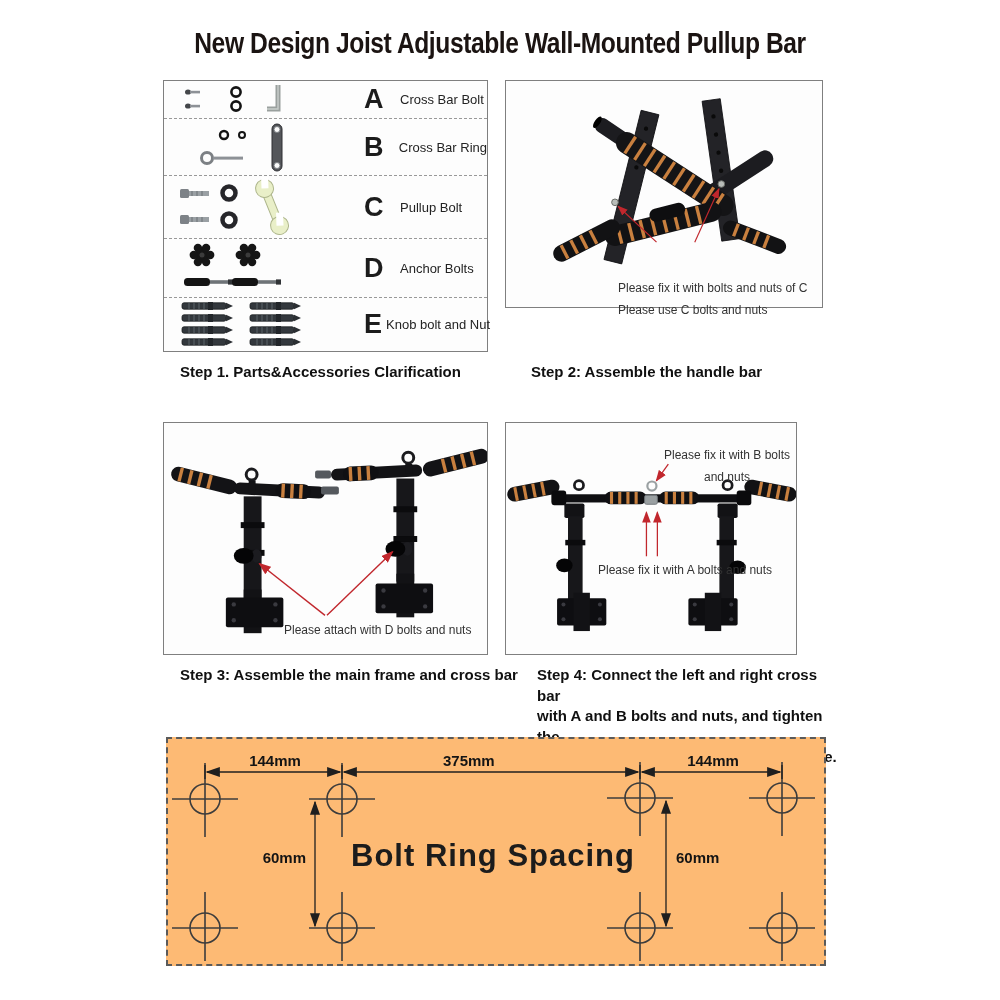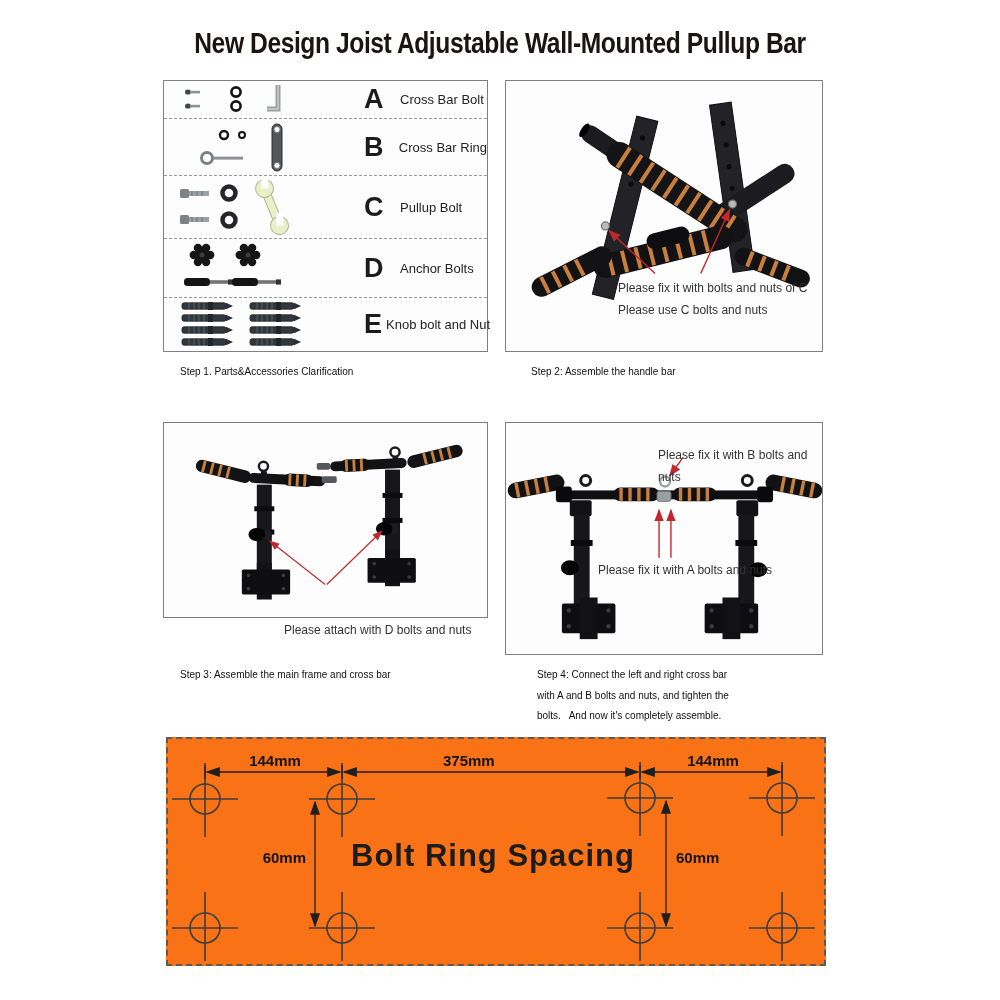"Please fix it with bolts" #panel-step2 { height: 272px -> 228px }
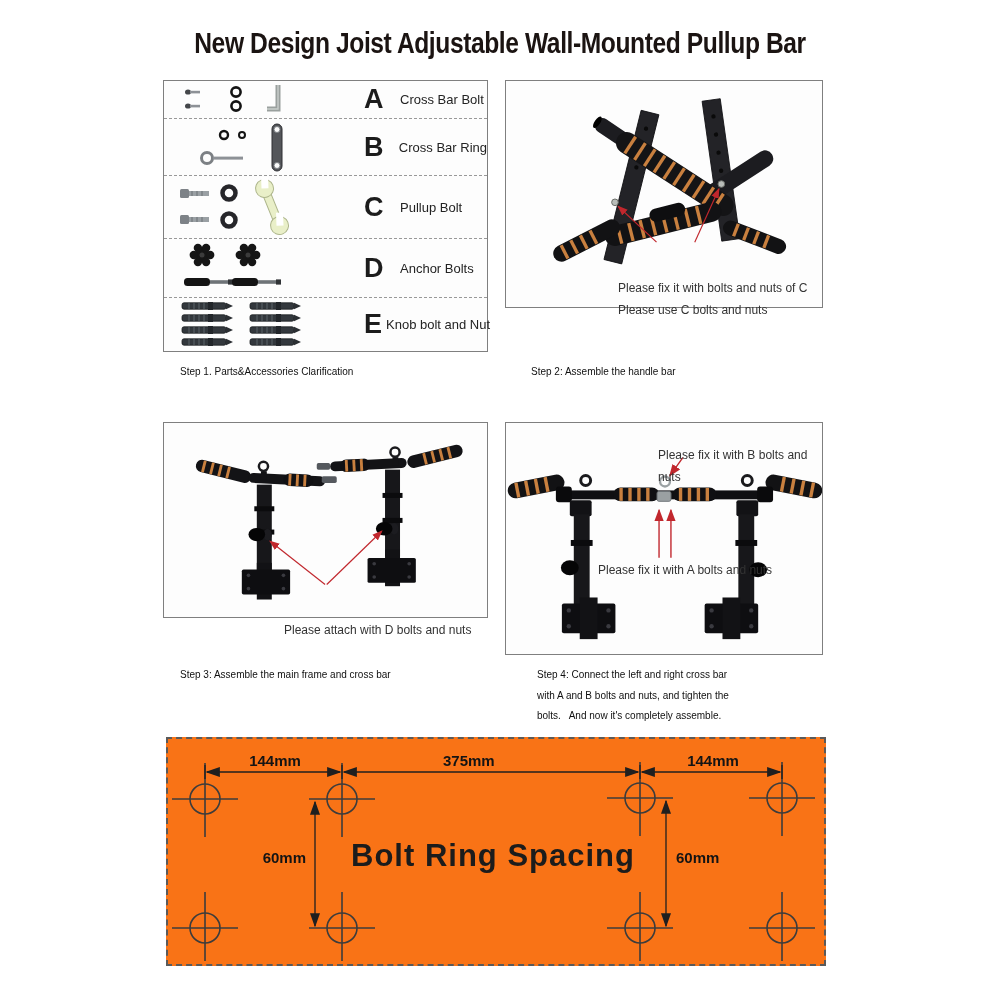"Step 1. Parts&Accessories Clarification" .caption { font-size: 10px -> 15px; font-weight: normal -> bold }
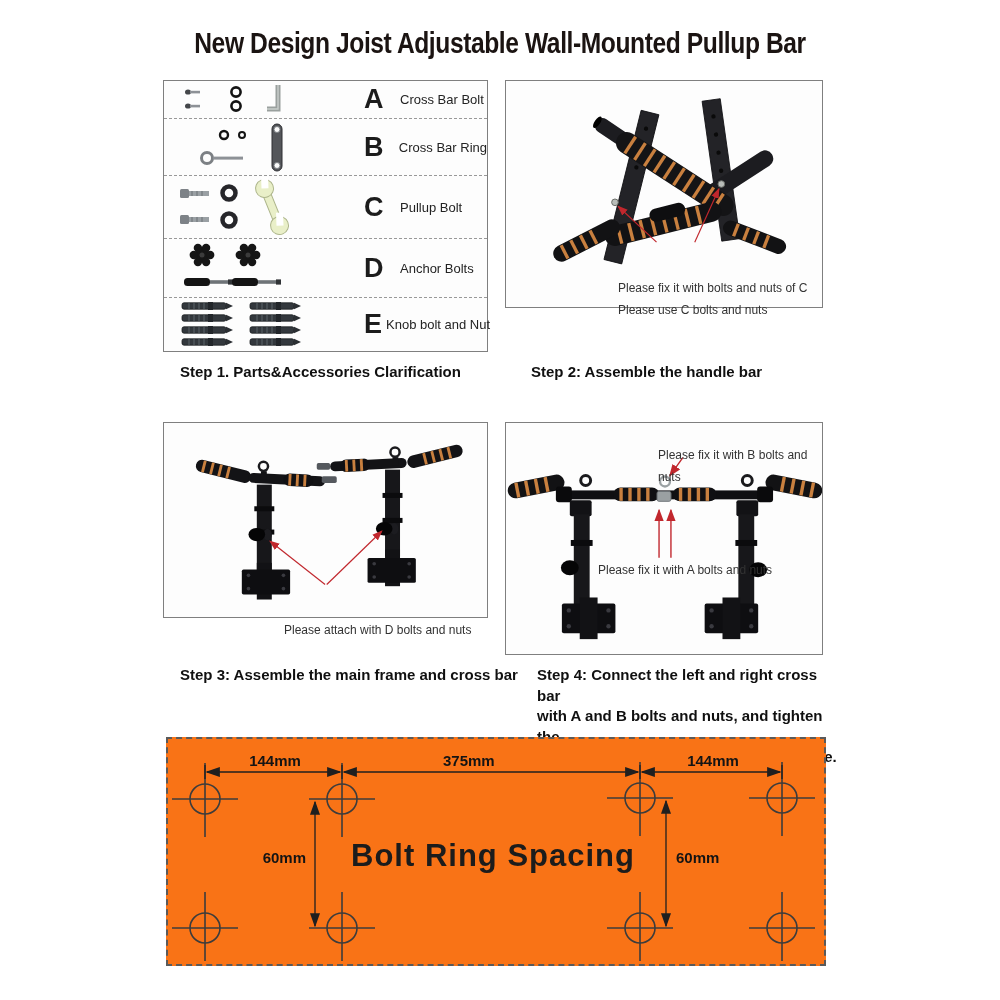"Please fix it with B" #panel-step4 { text-align: none -> center; width: 318px -> 292px }
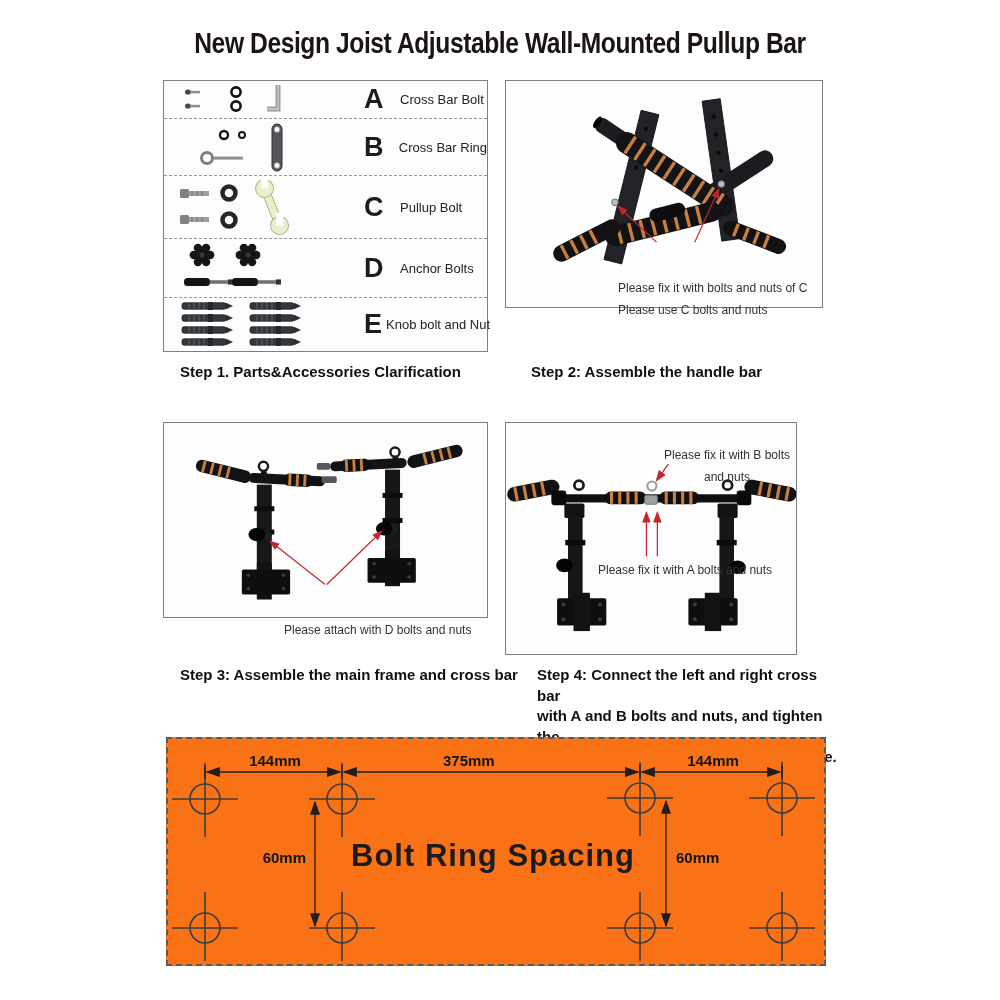"Please attach with D bolts" #panel-step3 { height: 196px -> 233px }
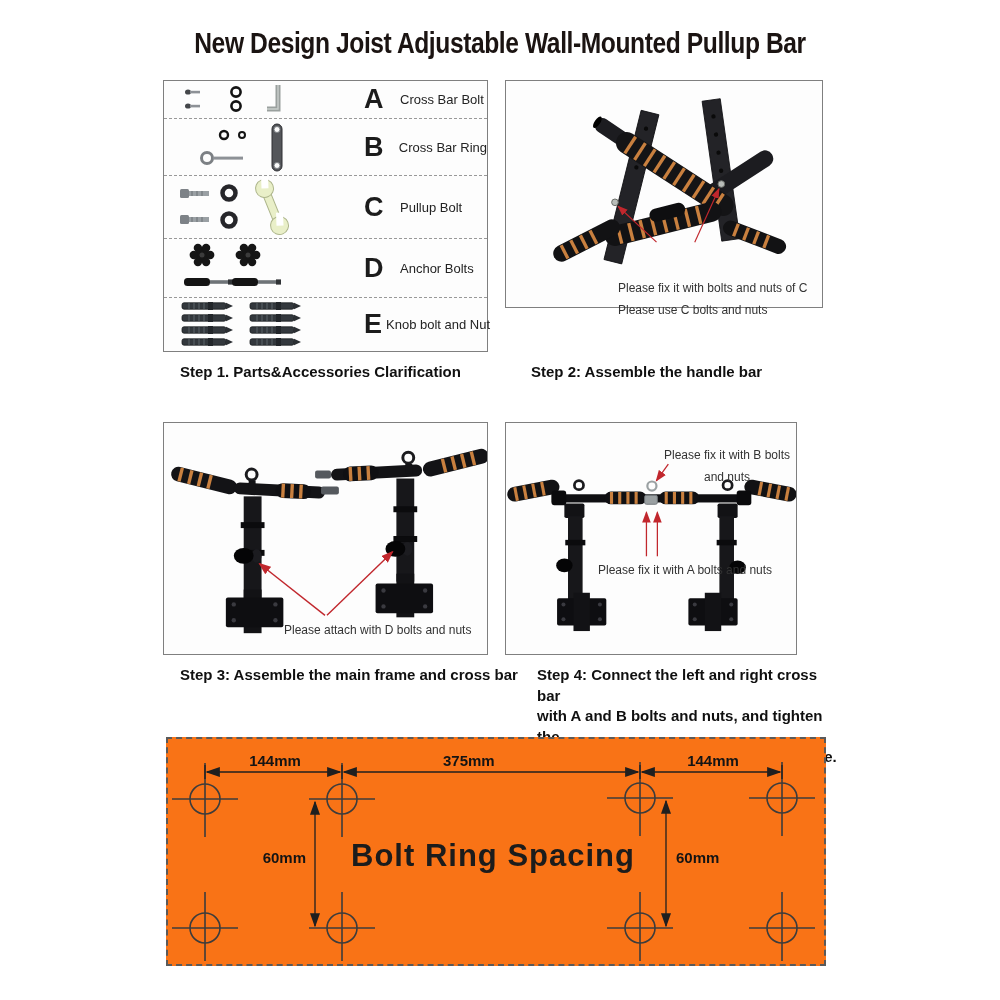"144mm" #bolt-box { background: #f97316 -> #fdba74 }
